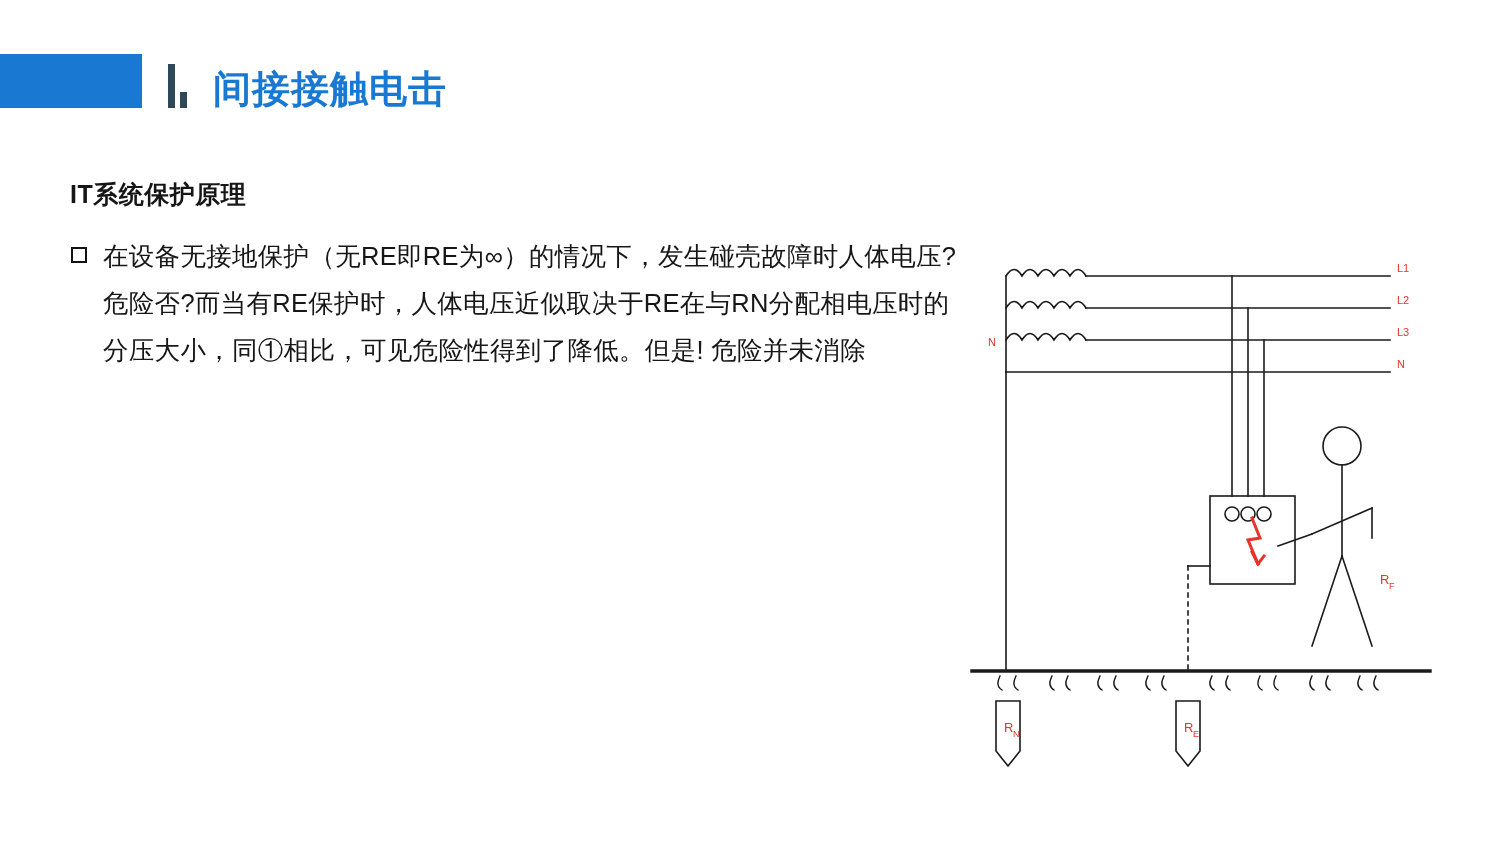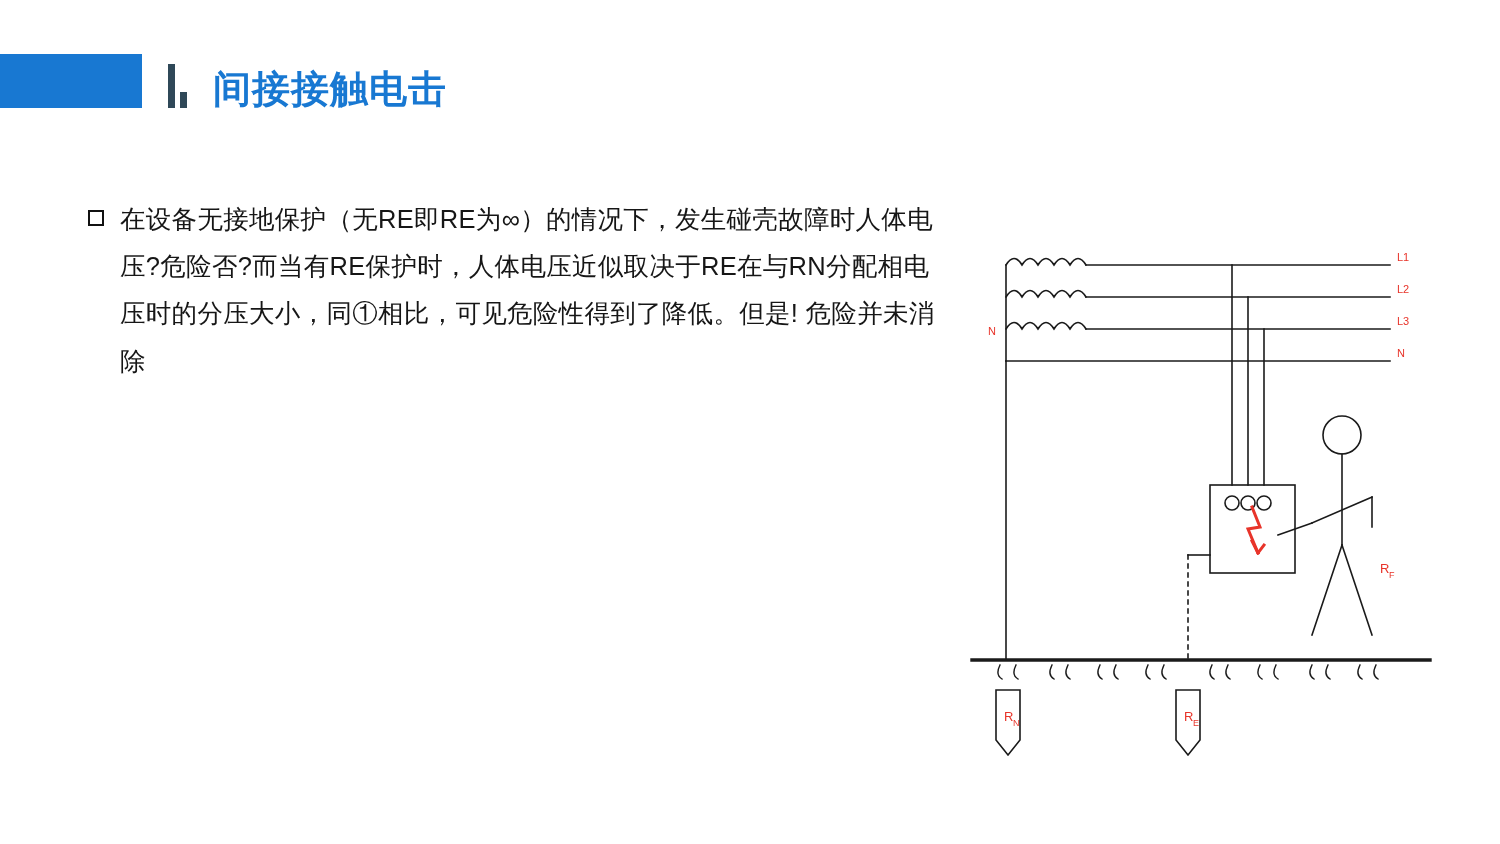"IT系统保护原理" div.subtitle { html: none -> <div>IT系统保护原理</div> }
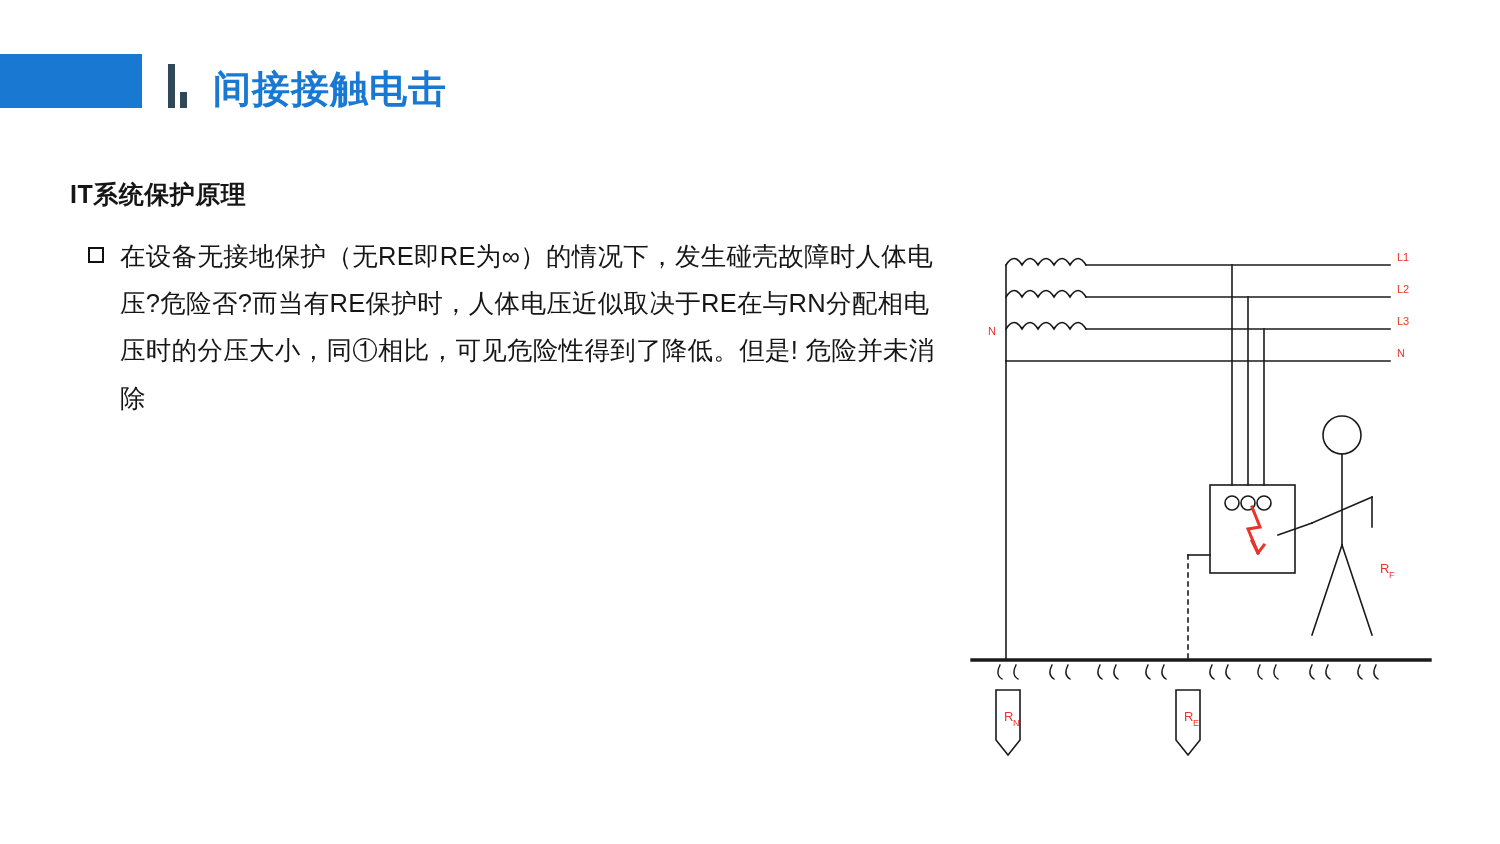"在设备无接地保护（无RE即RE为∞）的情况下，发生碰壳故障时人体电压?危险否?而" .bullet-list { margin: 18px -> 1px }
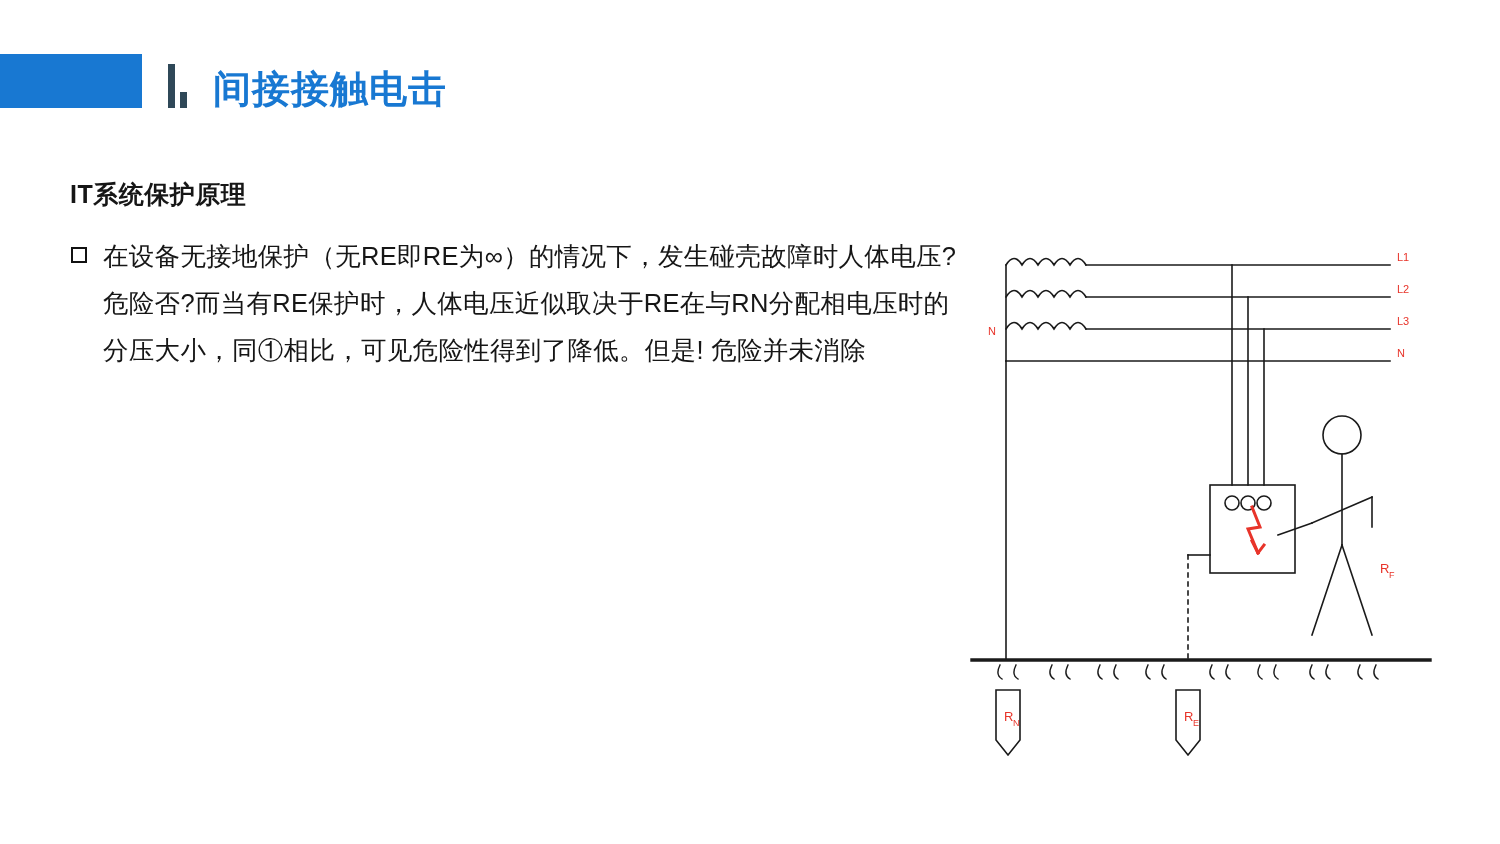"L1" .diagram { top: 235px -> 246px }
